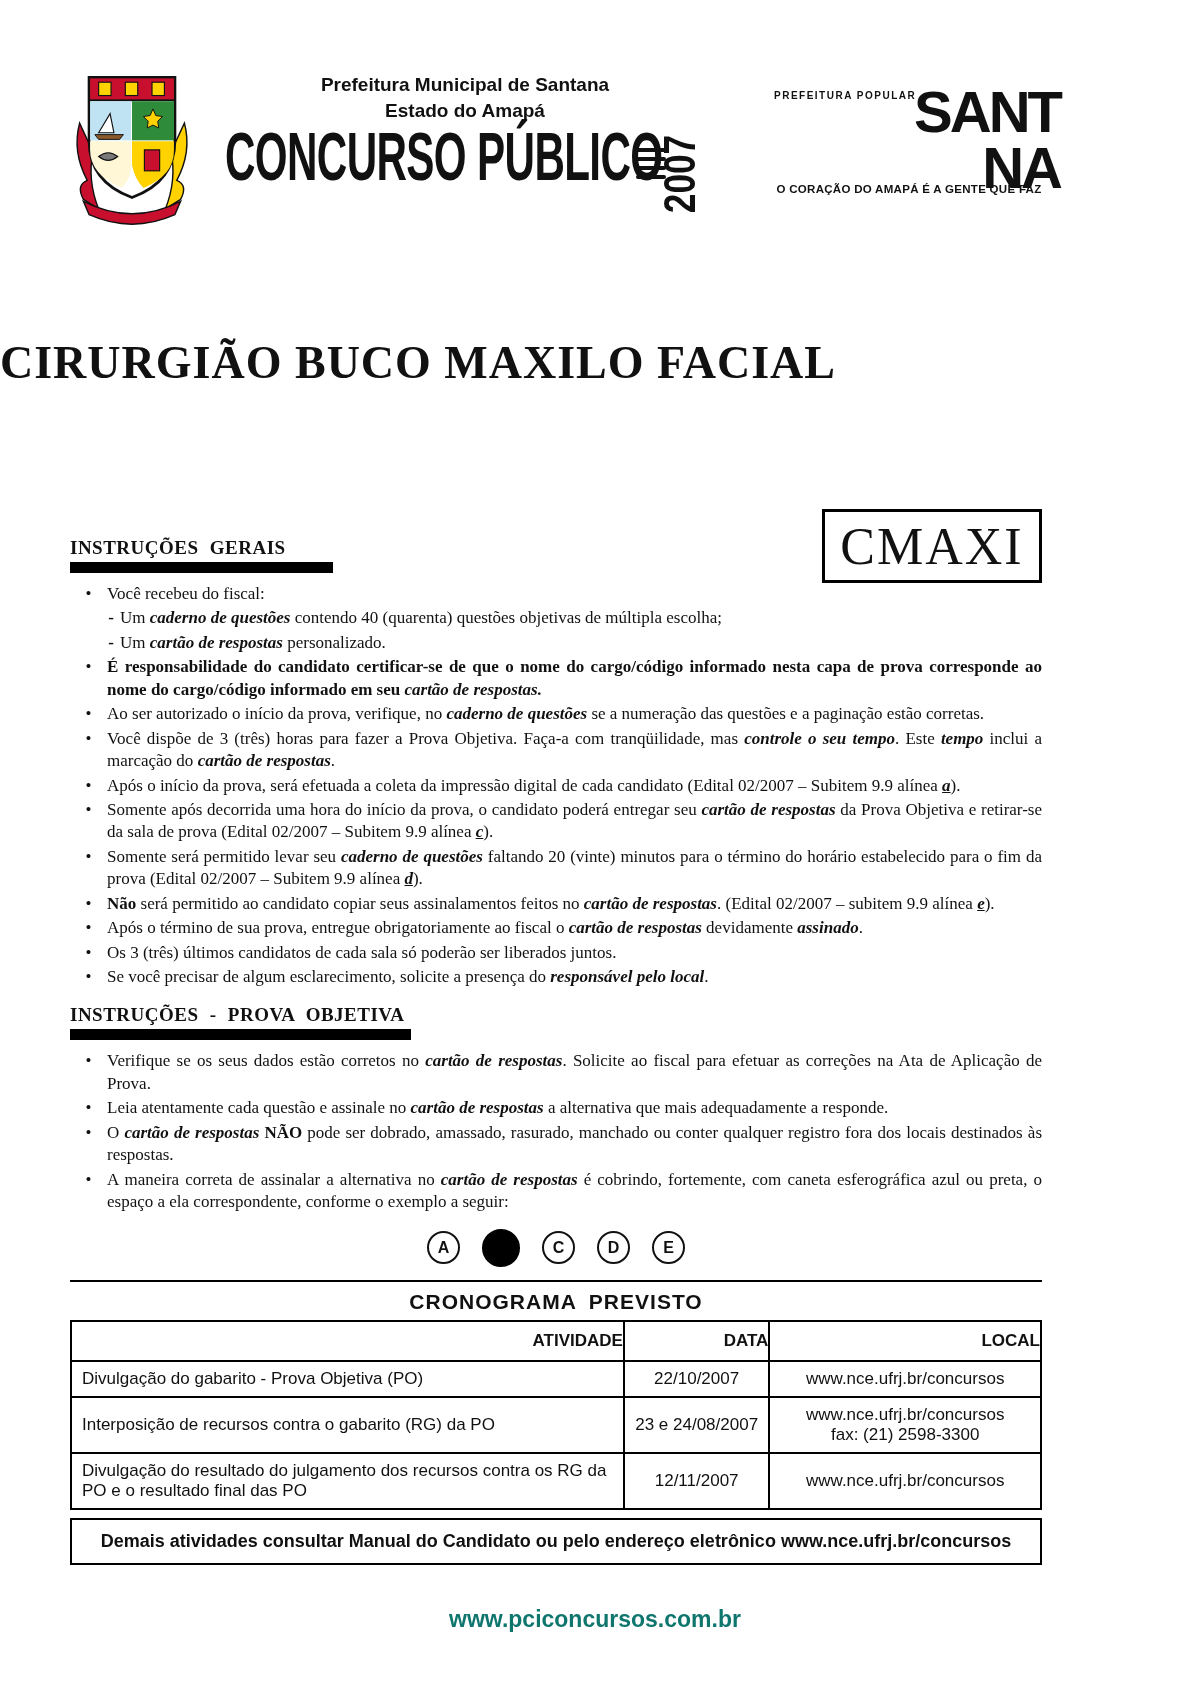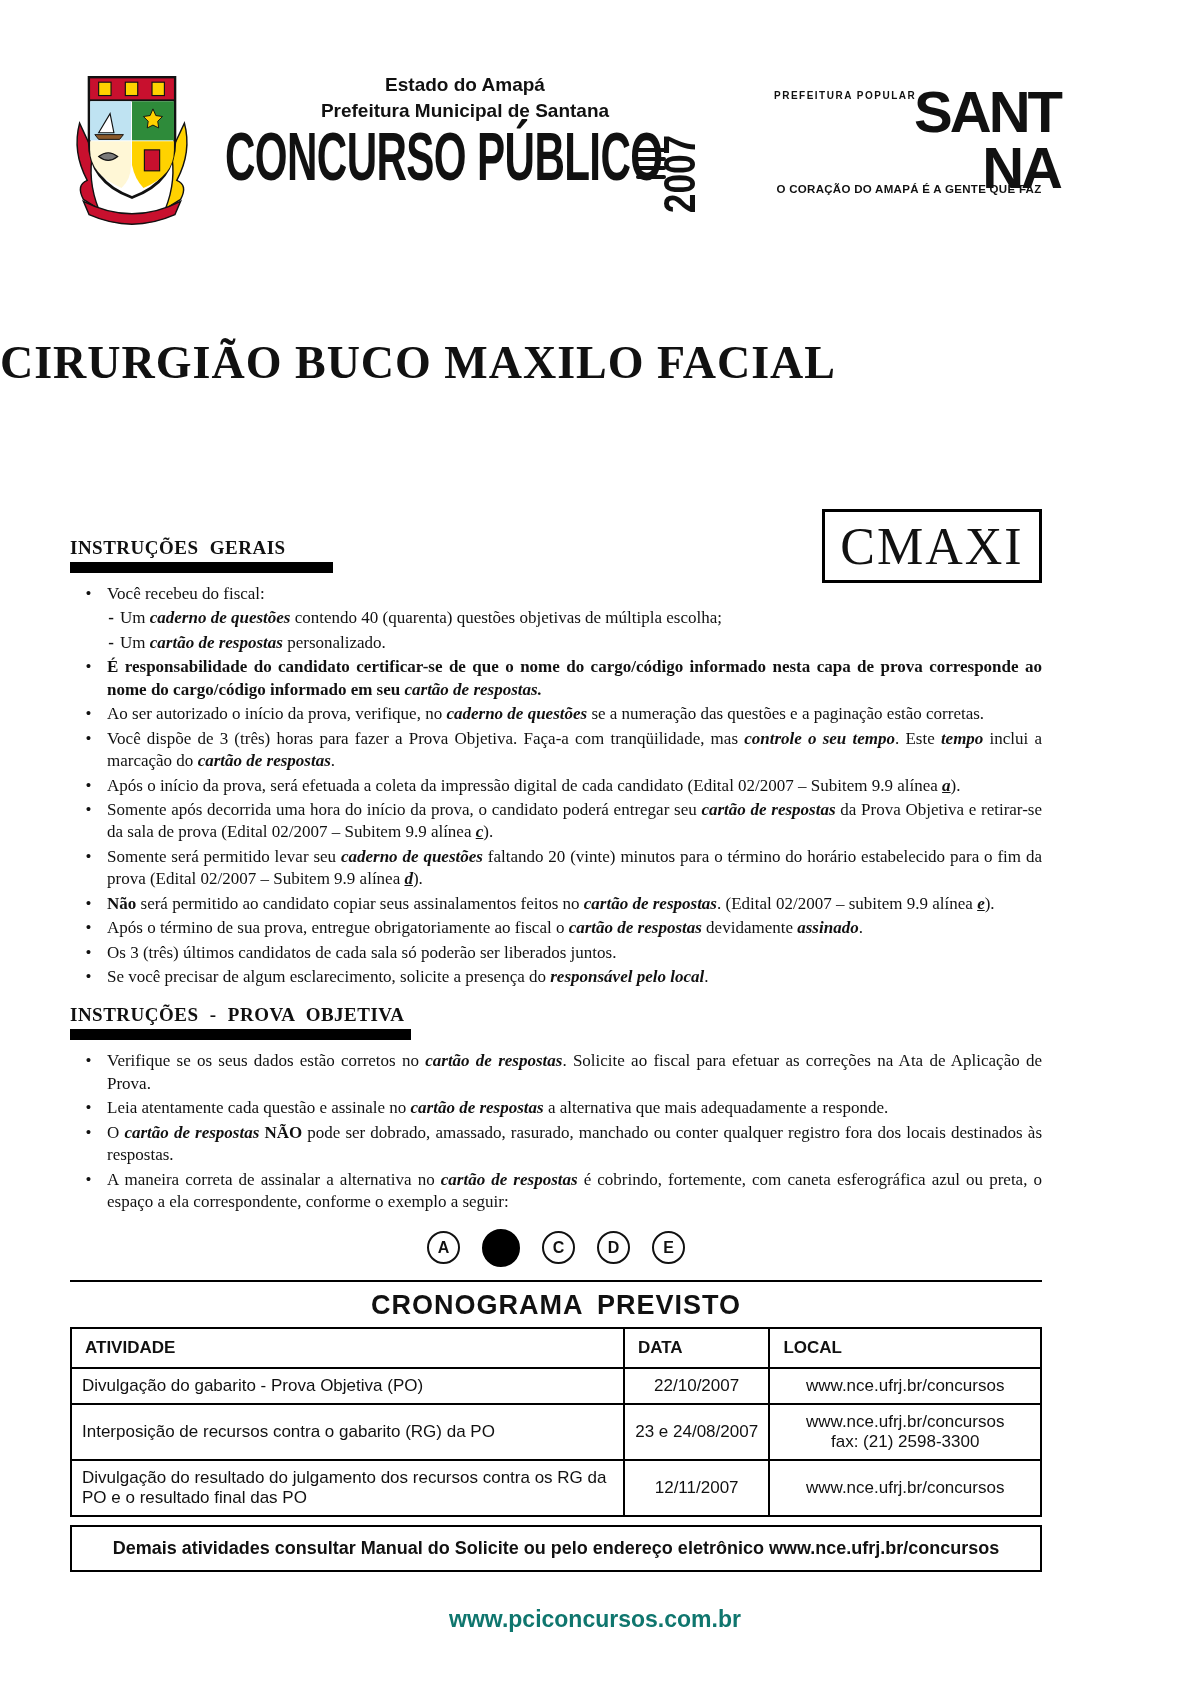"Estado do Amapá" div { order: before "Prefeitura Municipal de Santana" -> after "Prefeitura Municipal de Santana" }
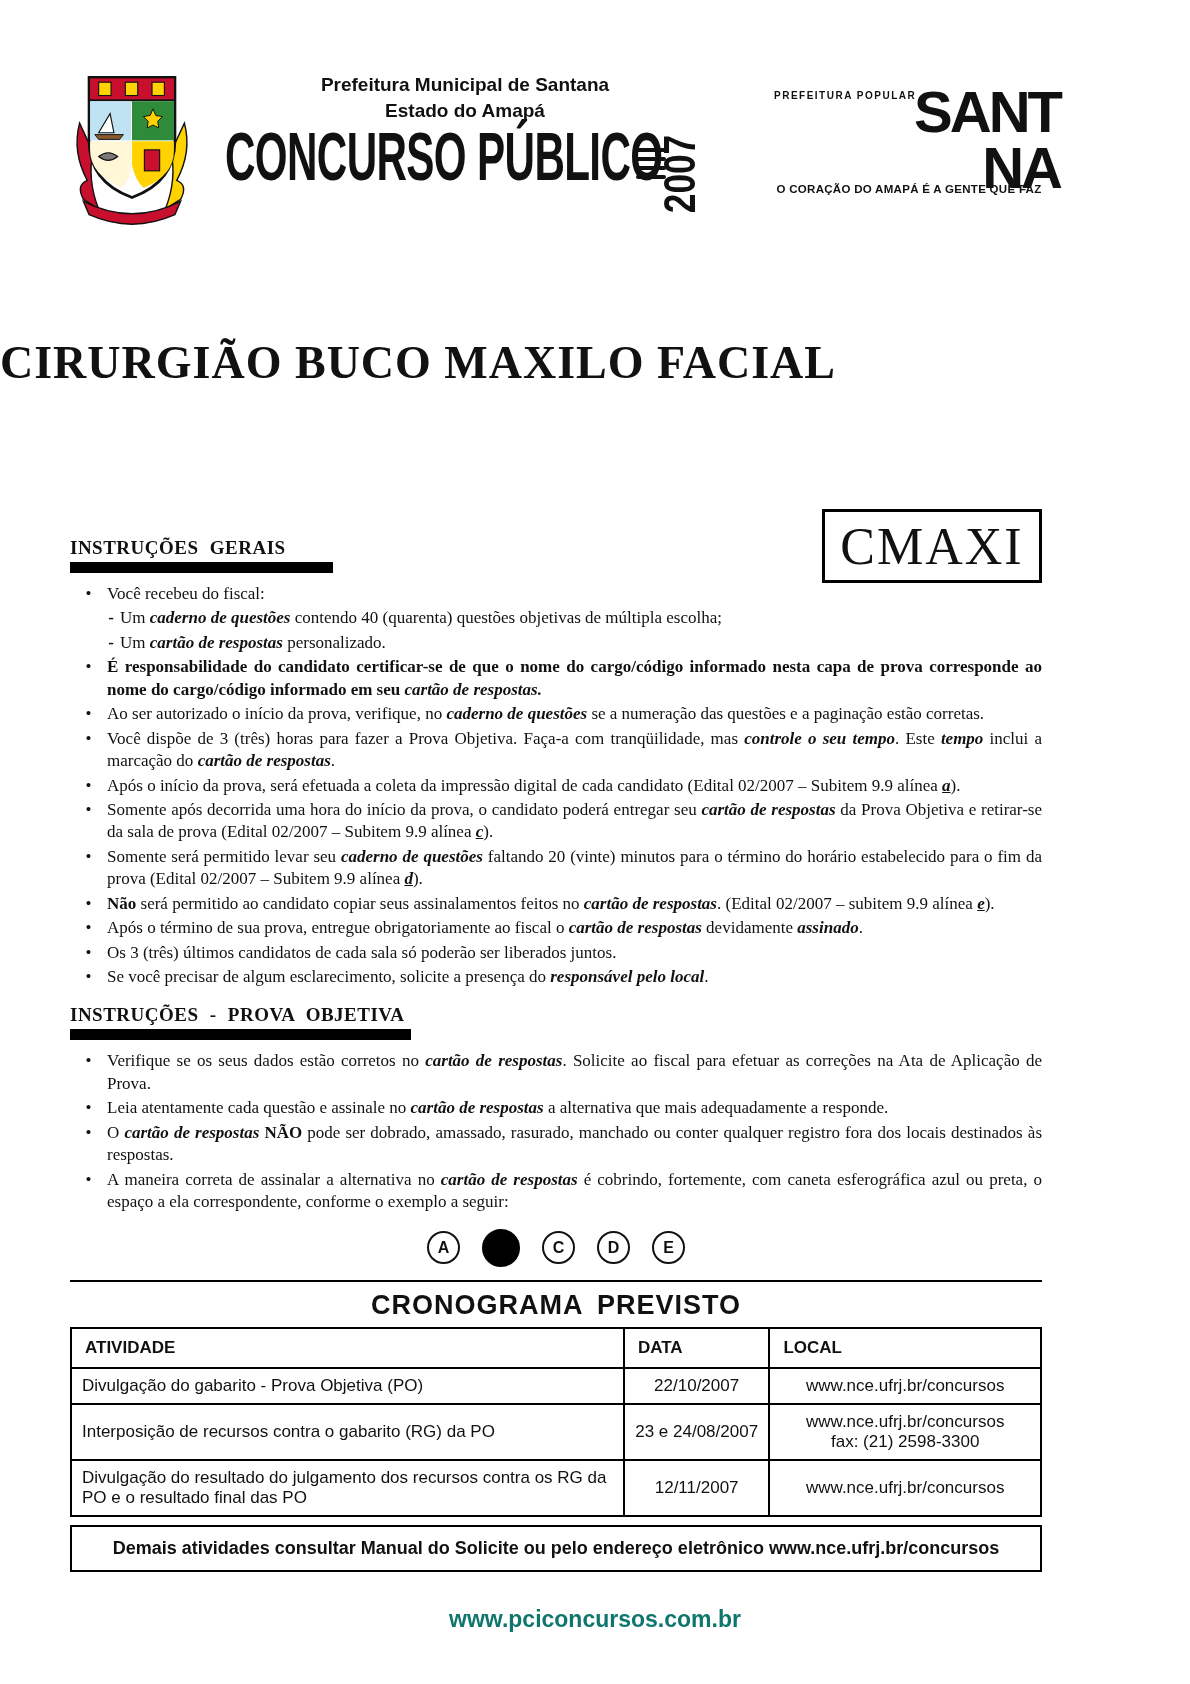"CRONOGRAMA PREVISTO" .cron-title { font-size: 27px -> 21px }
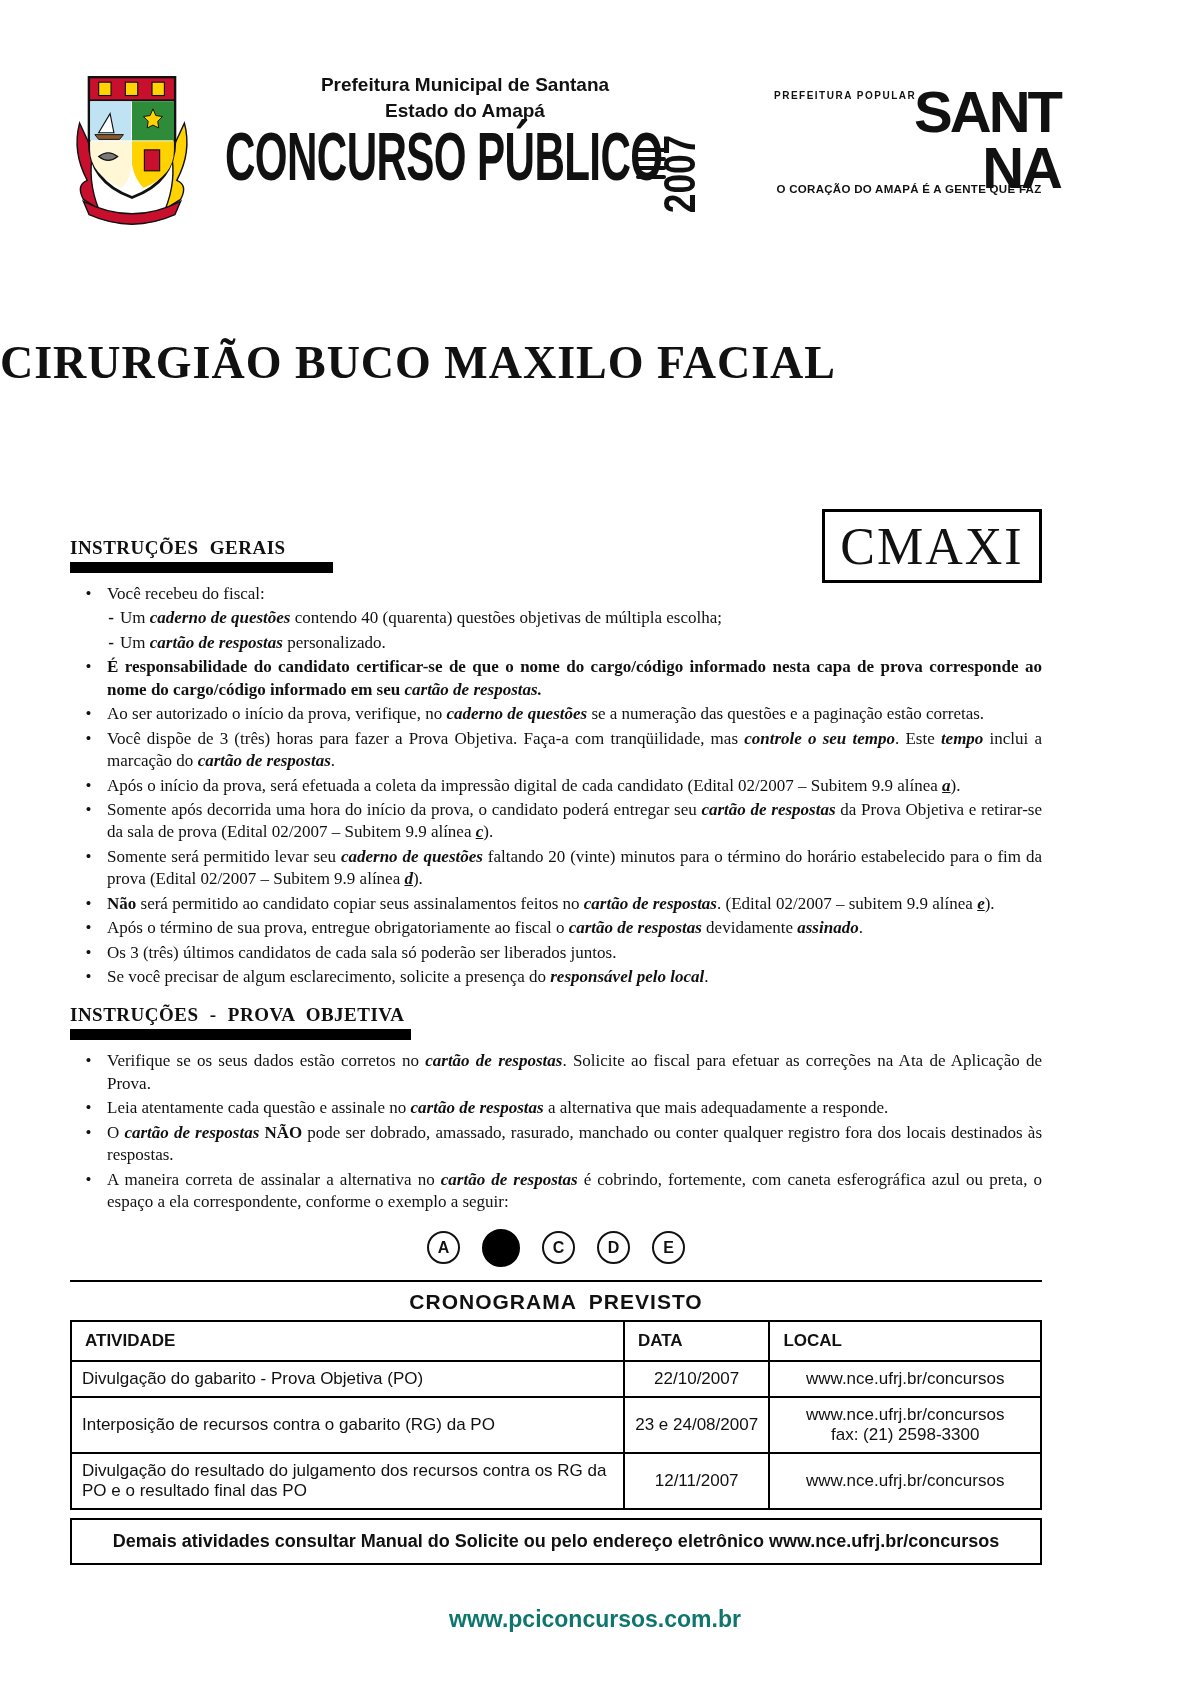"ATIVIDADE" .cron-table th { padding: 9px 13px -> 9px 0; text-align: left -> right }
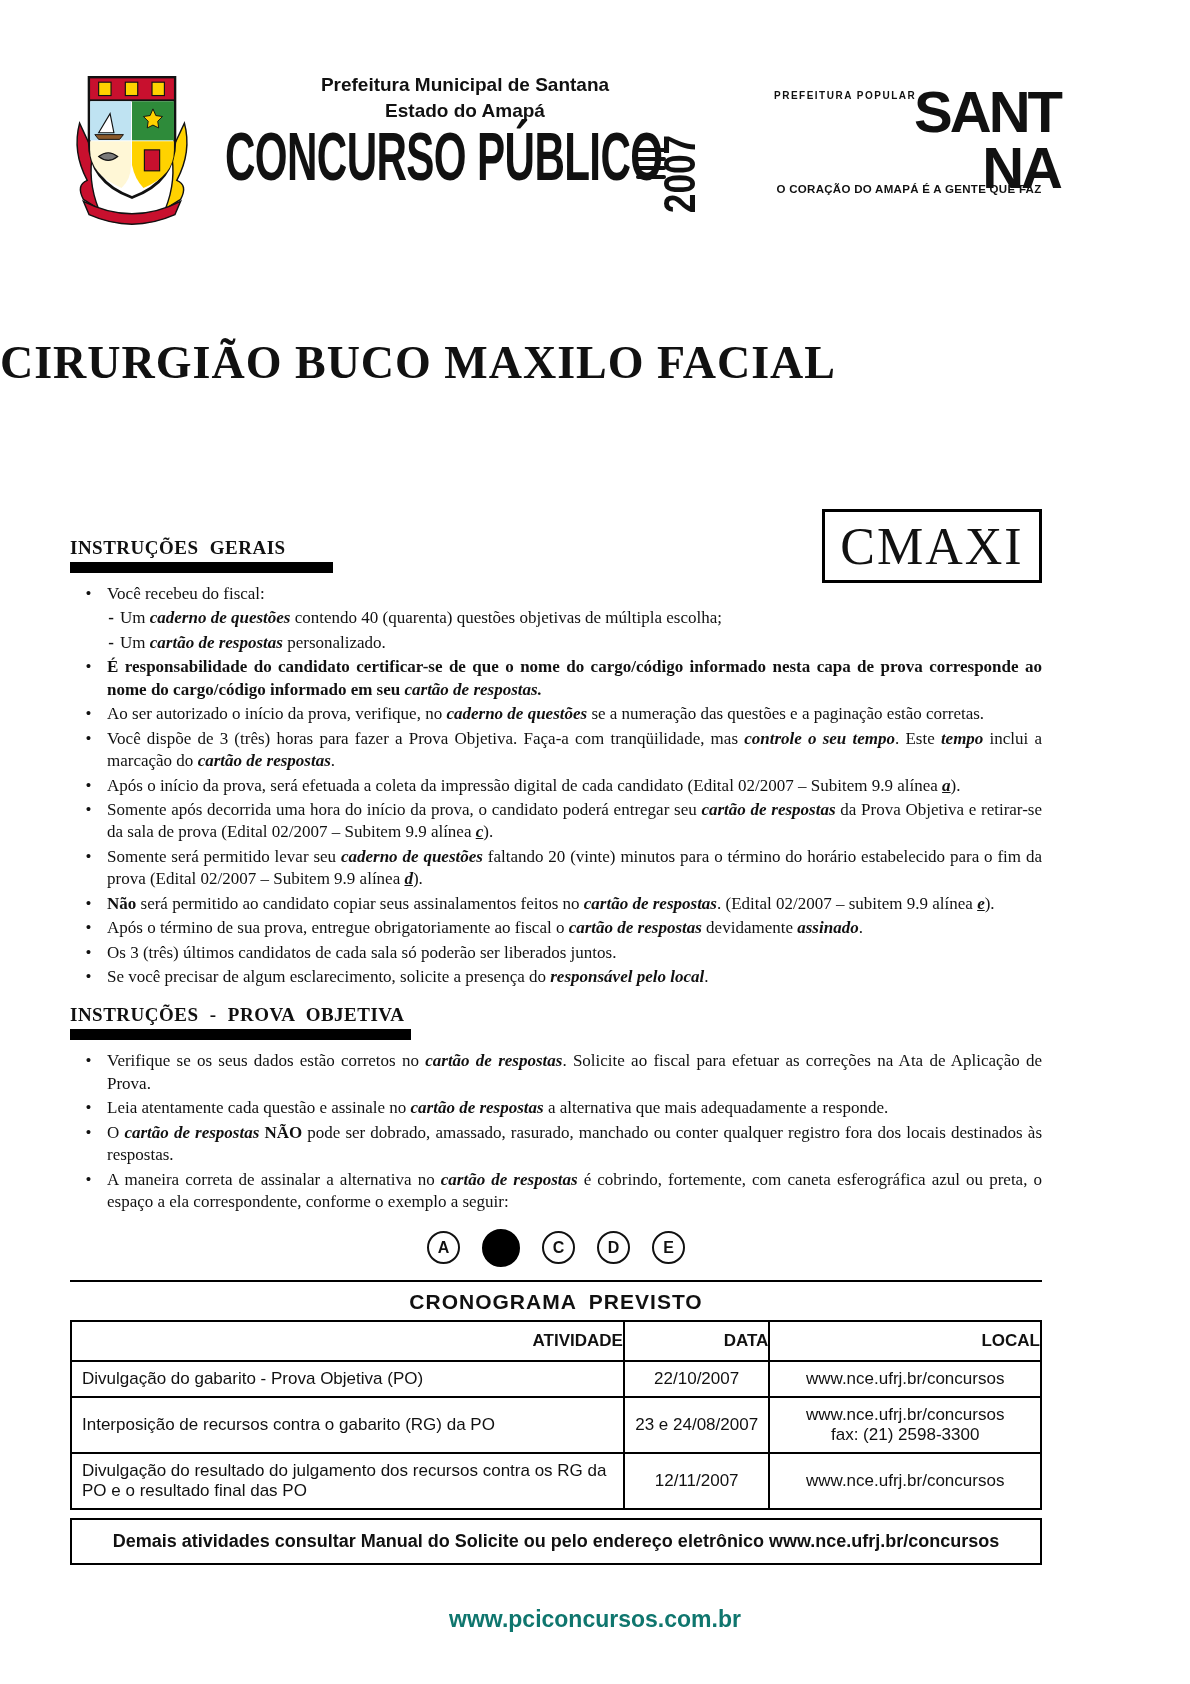"Demais atividades consultar Manual do" div.cron-footer { text: Solicite -> Candidato }
